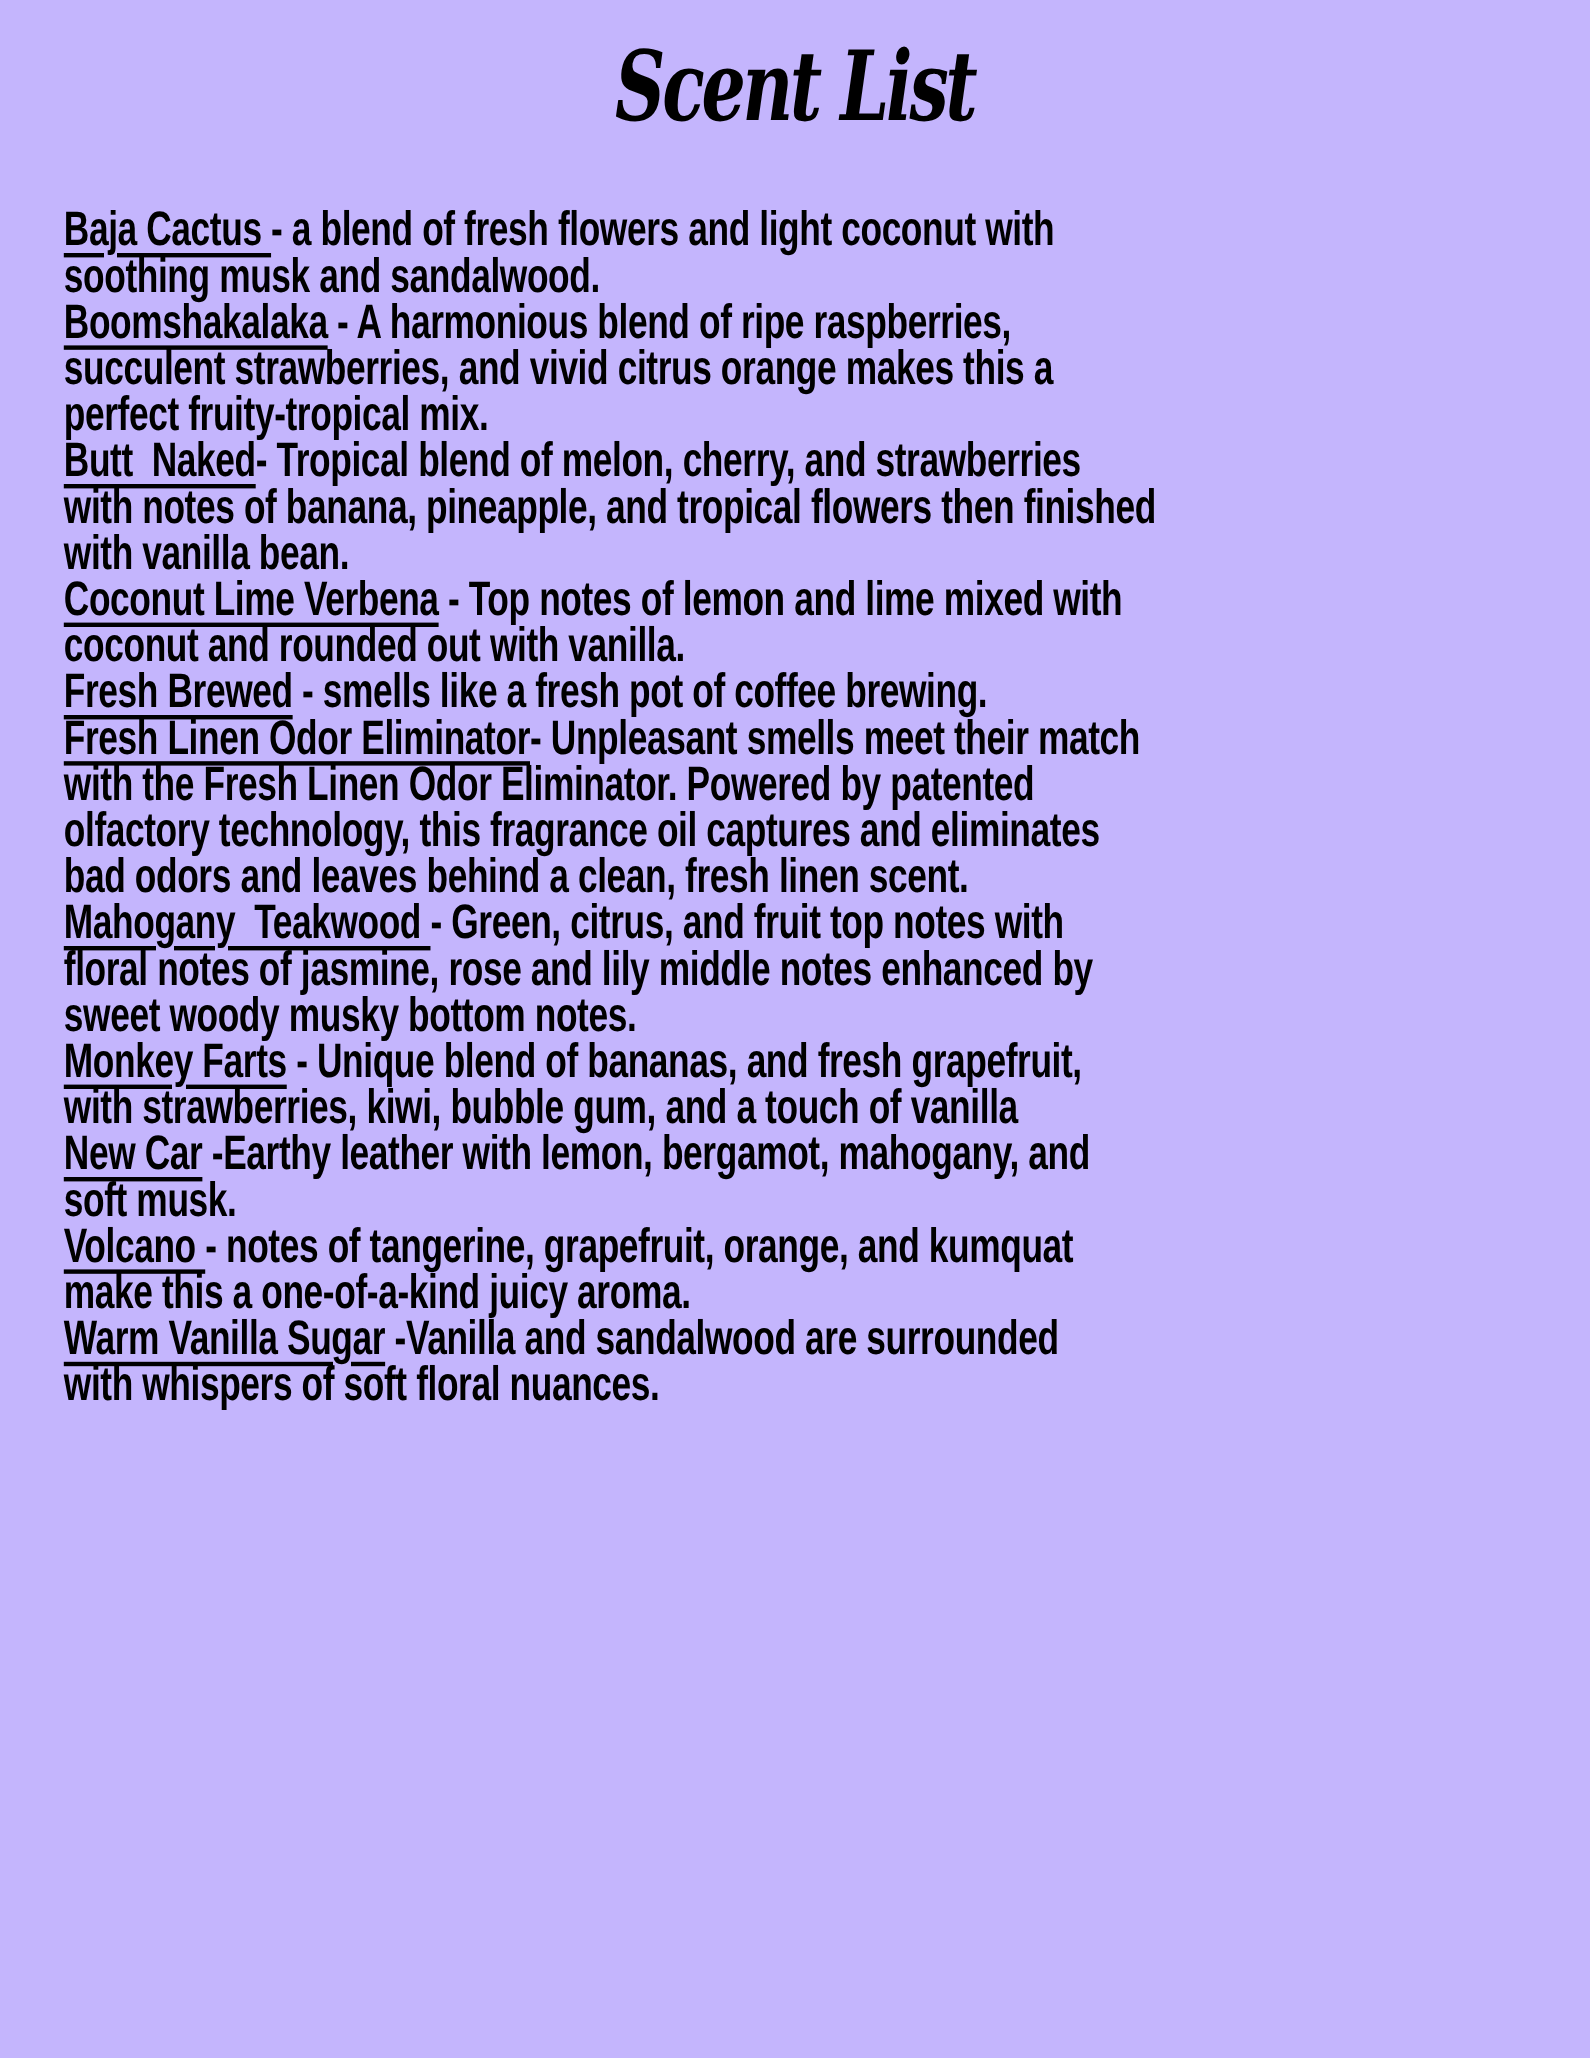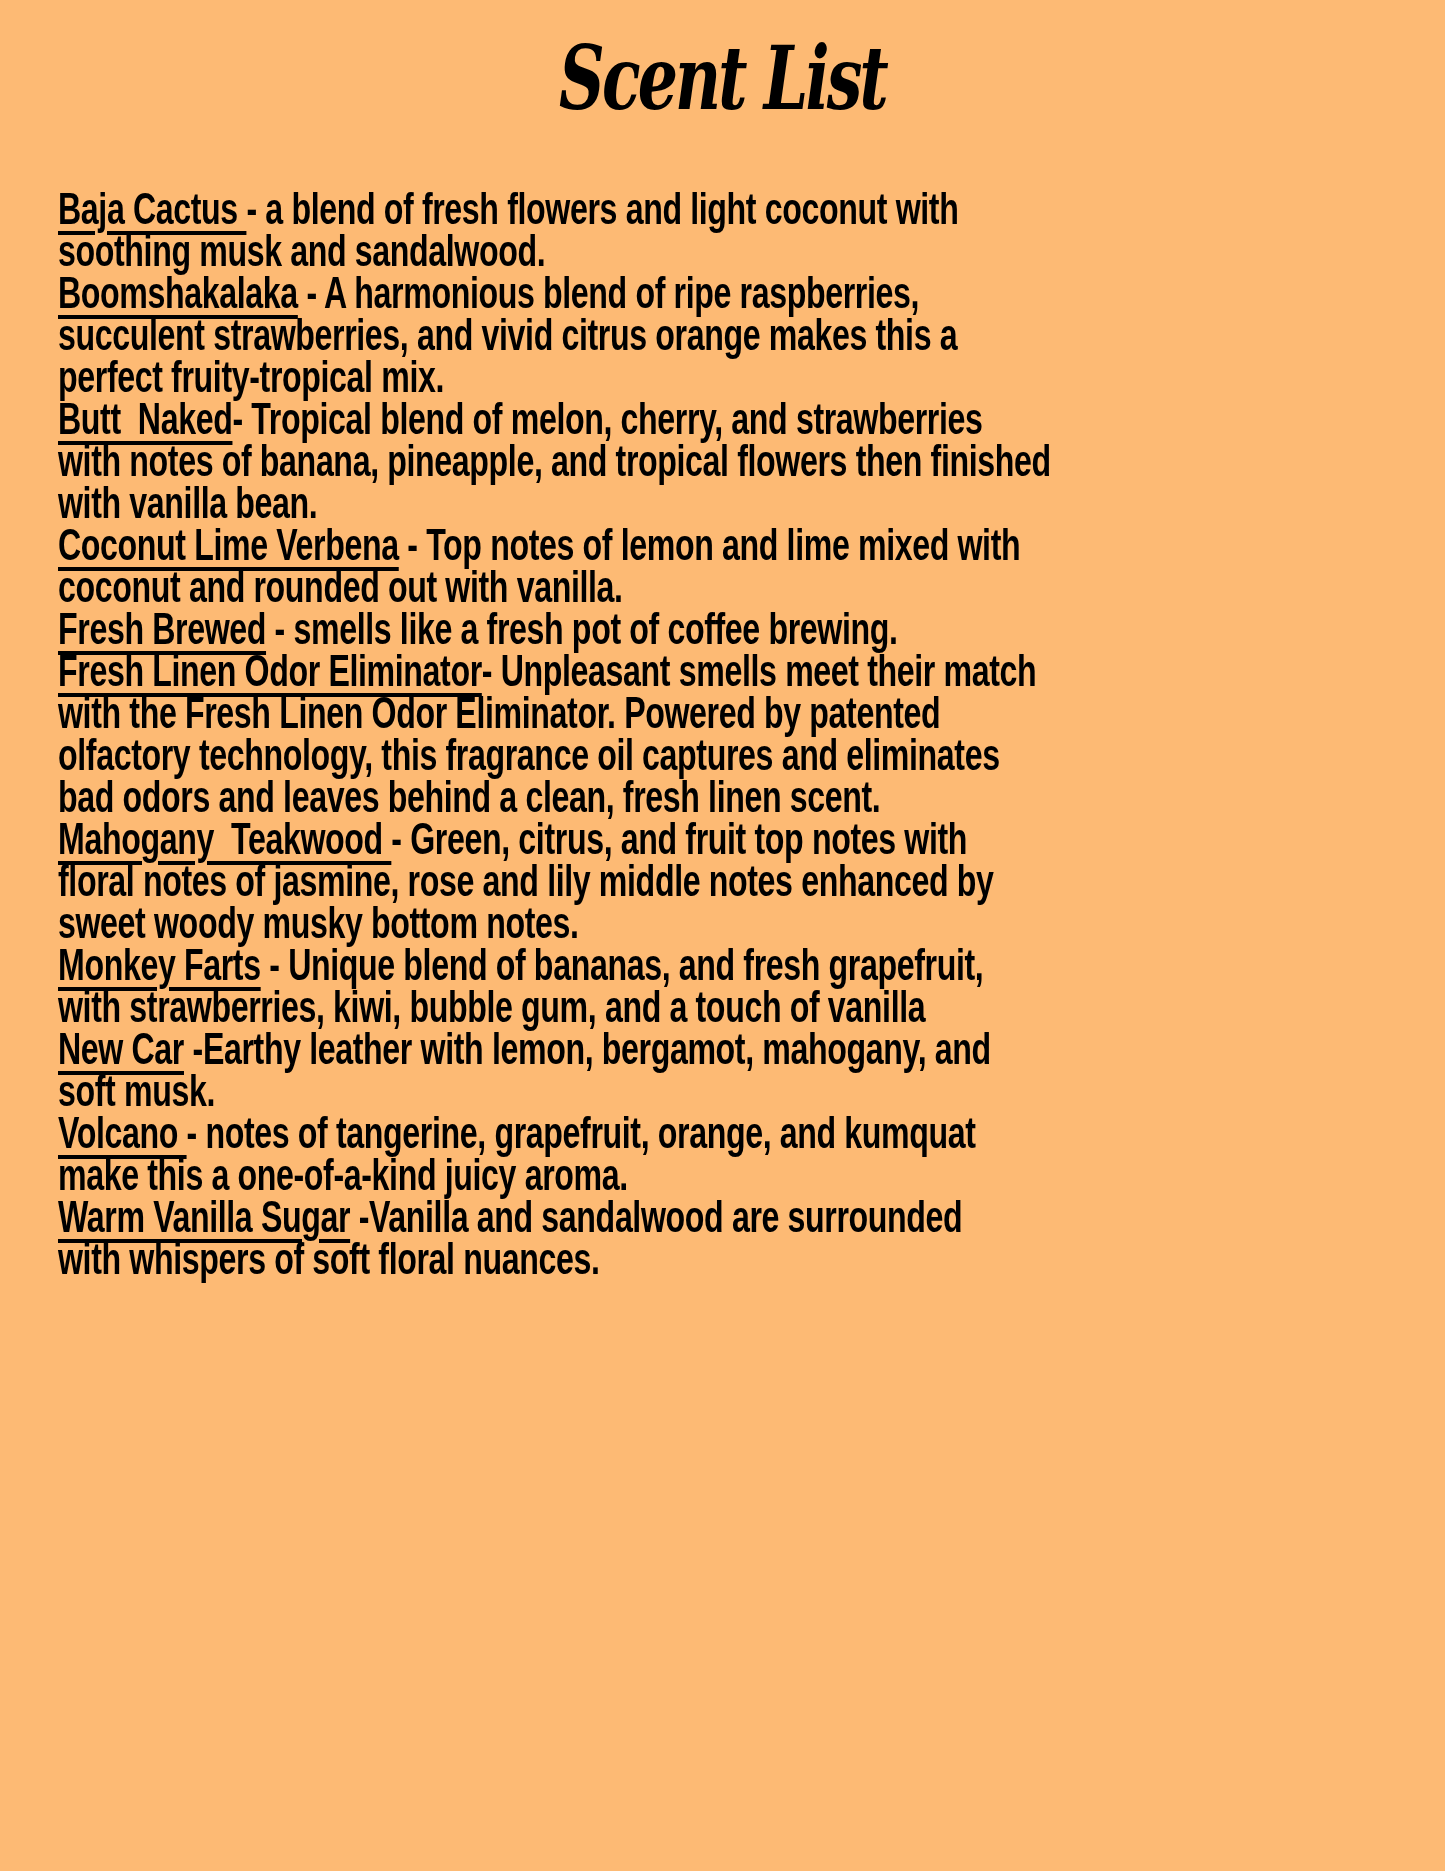"Scent List" #page { background: #fdba74 -> #c4b5fd }
